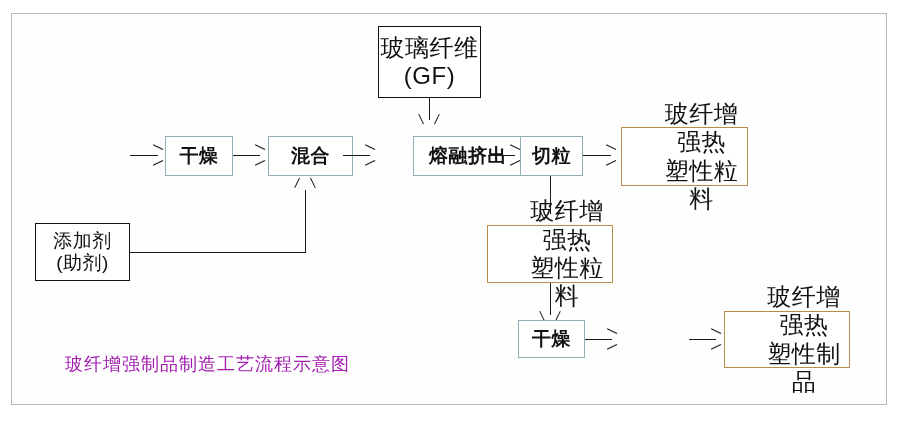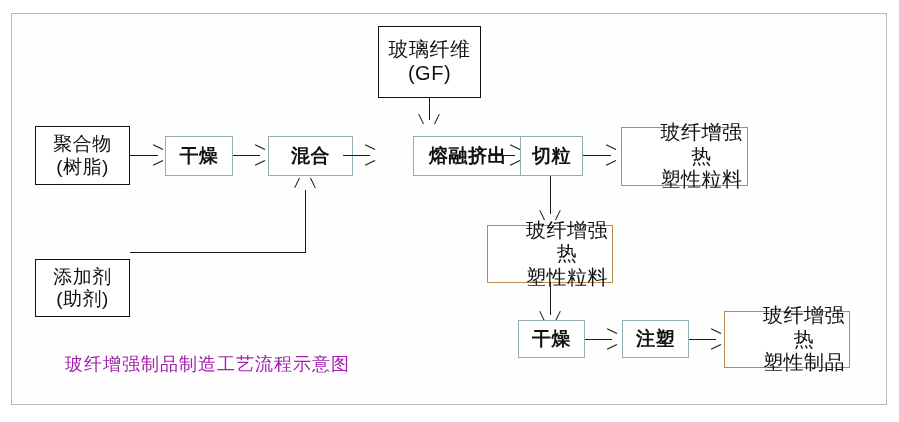"玻璃纤维" .fs19 { font-size: 20px -> 24px }
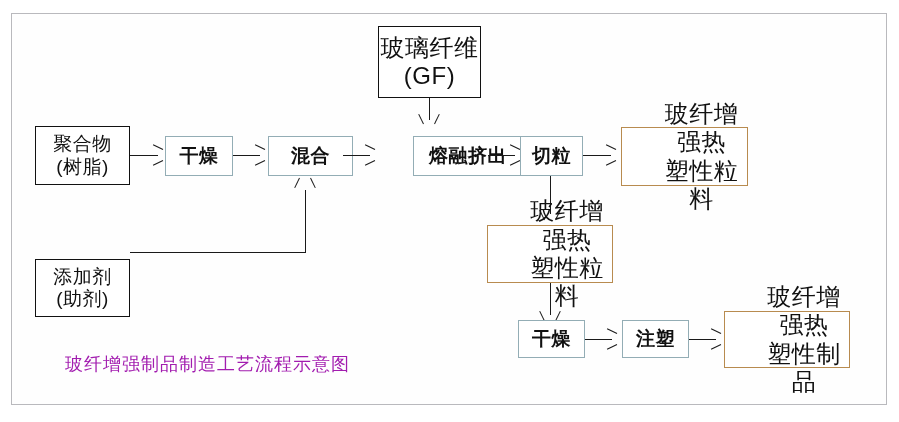"聚合物" div.node { html: <div>聚合物 (树脂)</div> -> none }
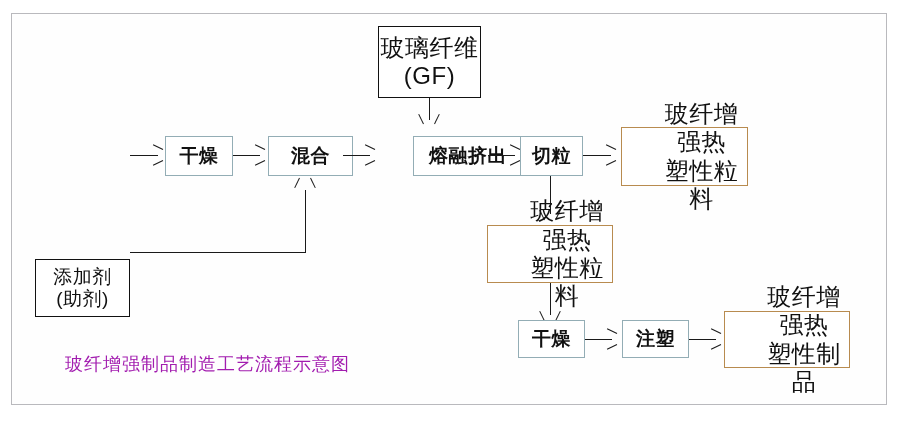"添加剂" div.node { margin-top: 36px -> none }
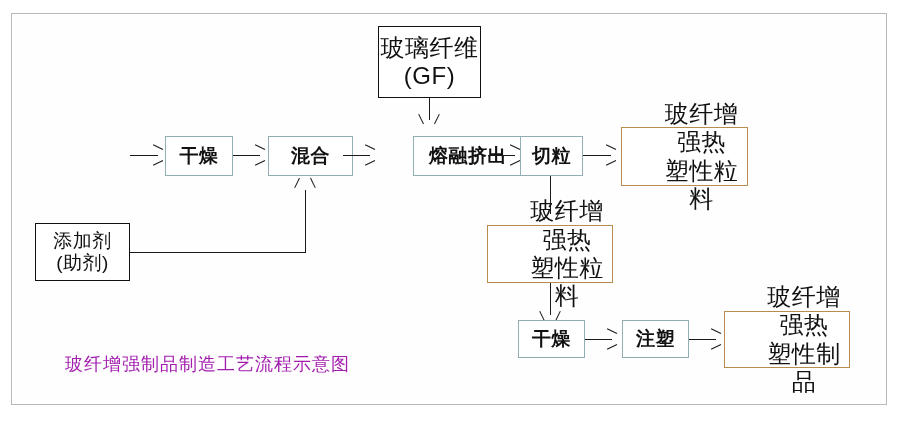"注塑" div.node { html: <div>注塑</div> -> none }
